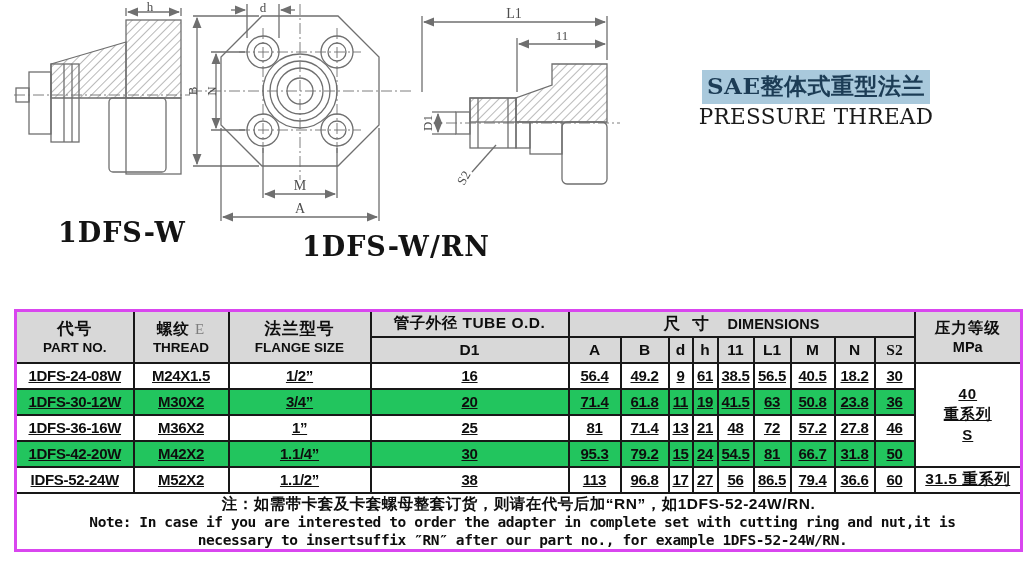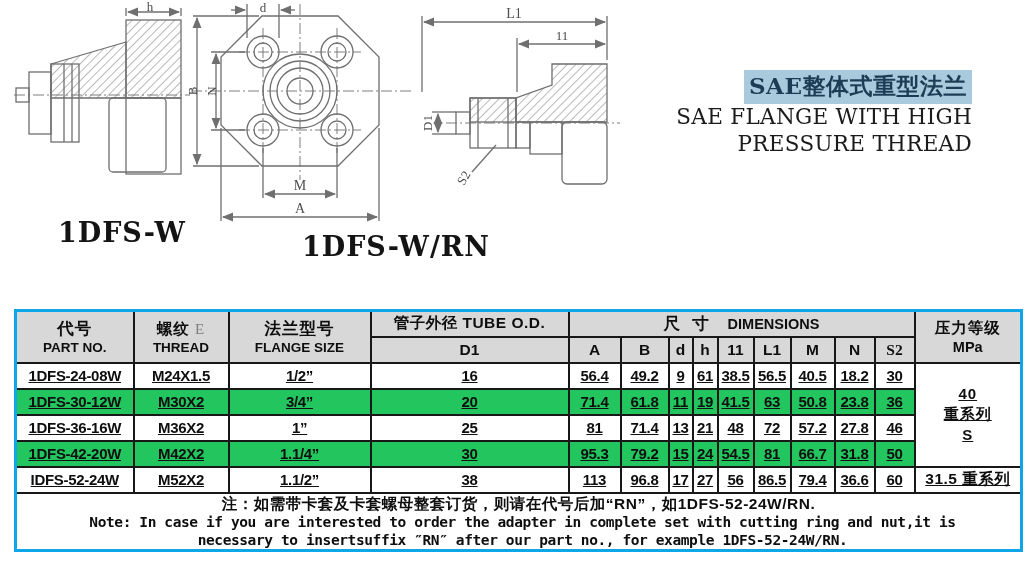"SAE整体式重型法兰" #title-block { text-align: right -> center }
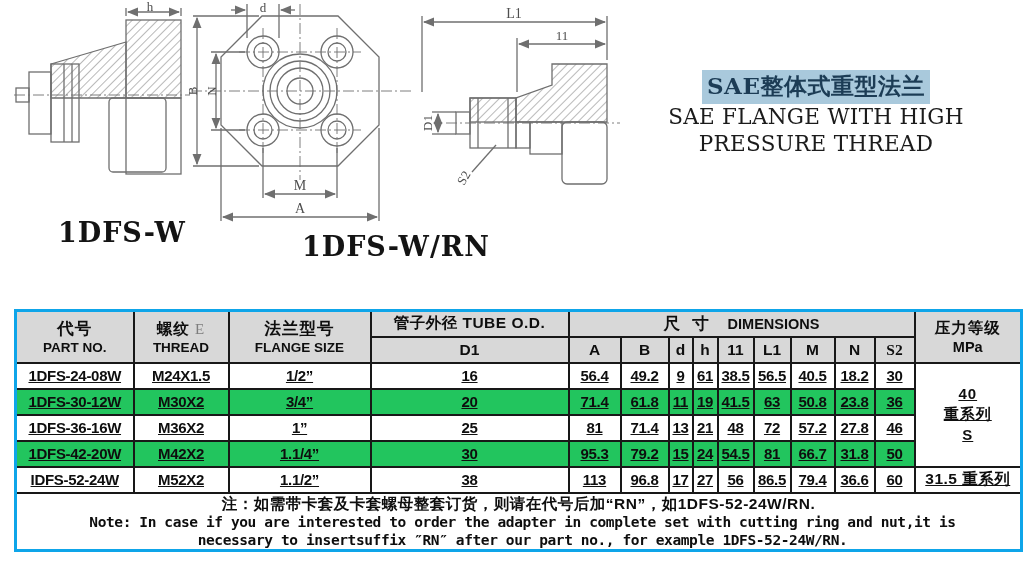"SAE FLANGE WITH HIGH" div.title-en { html: <div>SAE FLANGE WITH HIGH</div> -> none }
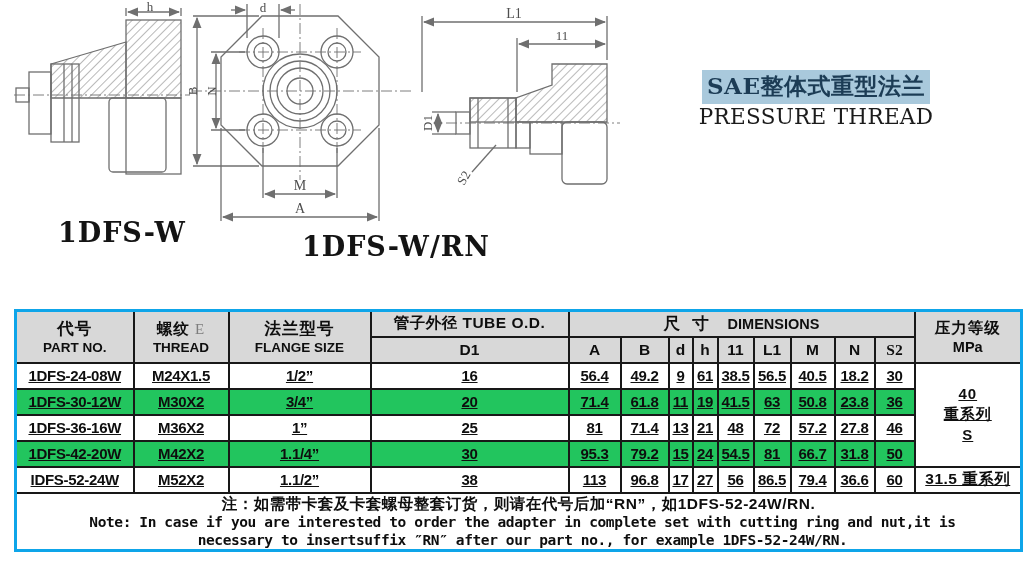"代号" #spec-table { border: 3px solid #0ea5e9 -> 3px solid #d946ef }
